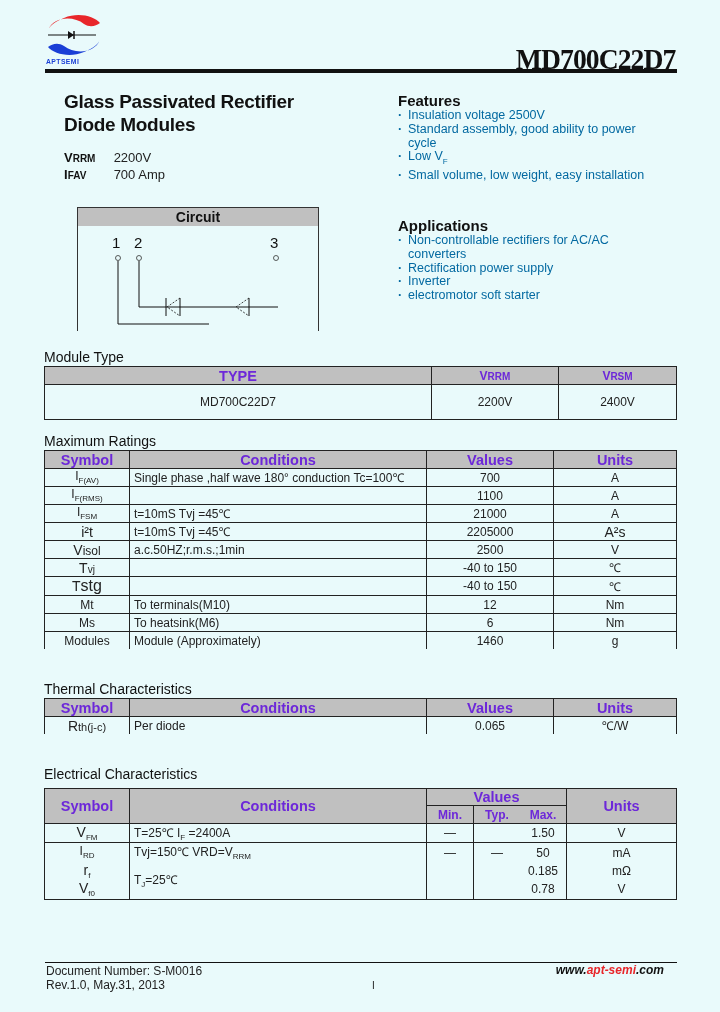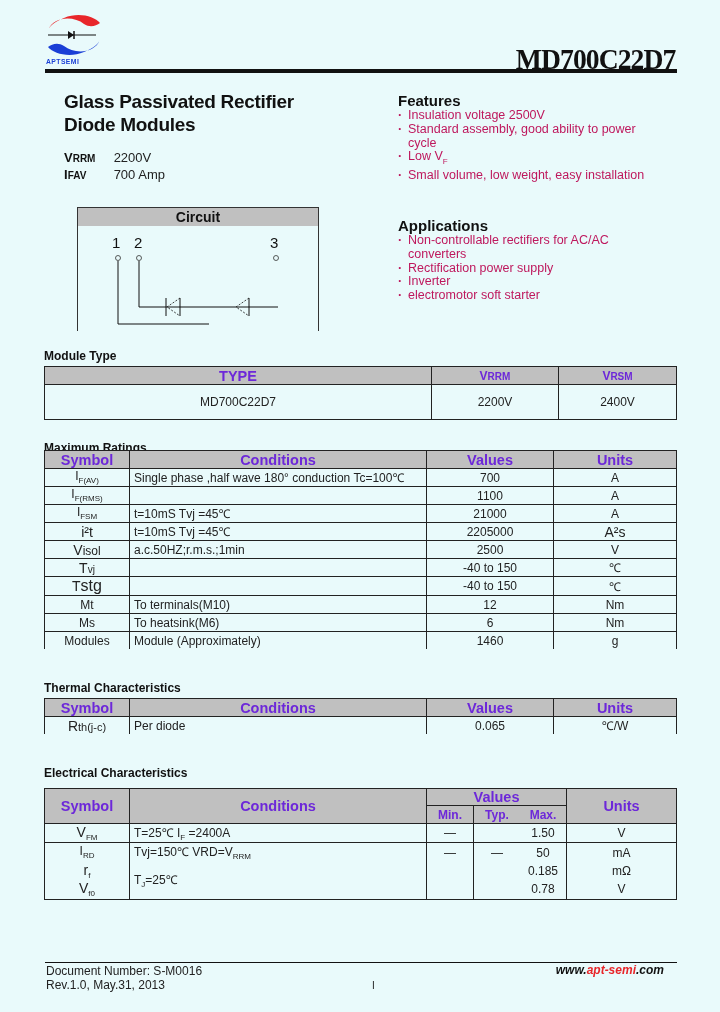"Insulation voltage 2500V" .blist { color: #be185d -> #0369a1 }
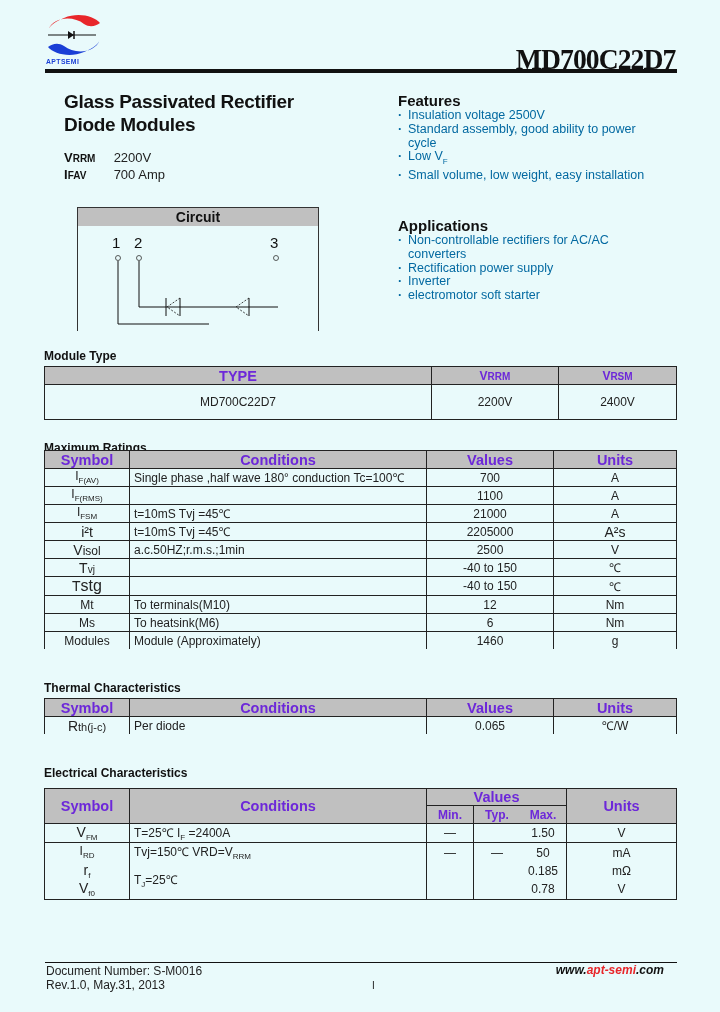"Module Type" .section-label { font-size: 12px -> 14px; font-weight: bold -> normal }
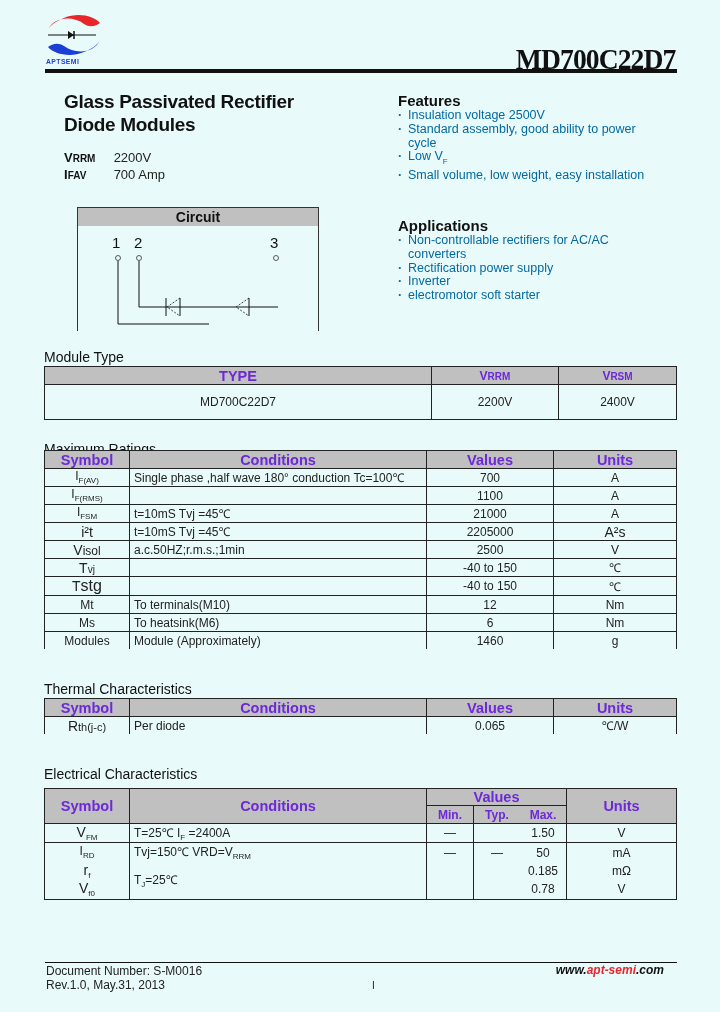"Maximum Ratings" div.abs { margin-top: 8px -> none }
